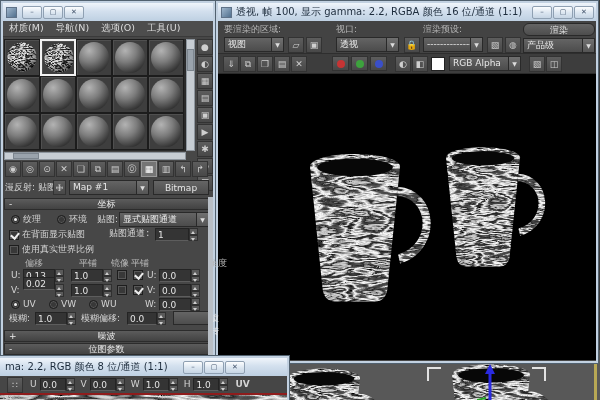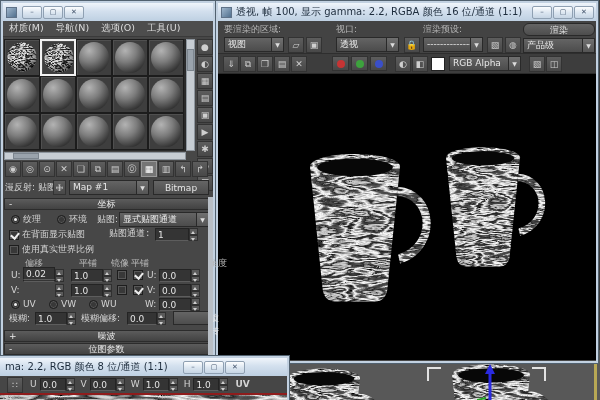"0.02" div.fld { top: 266px -> 276px }
